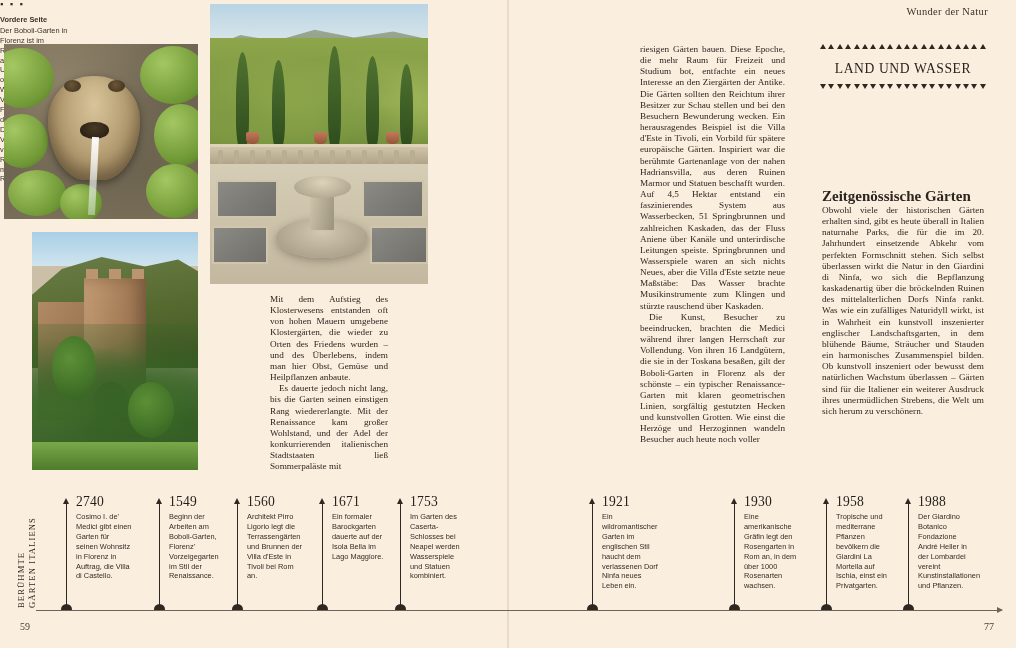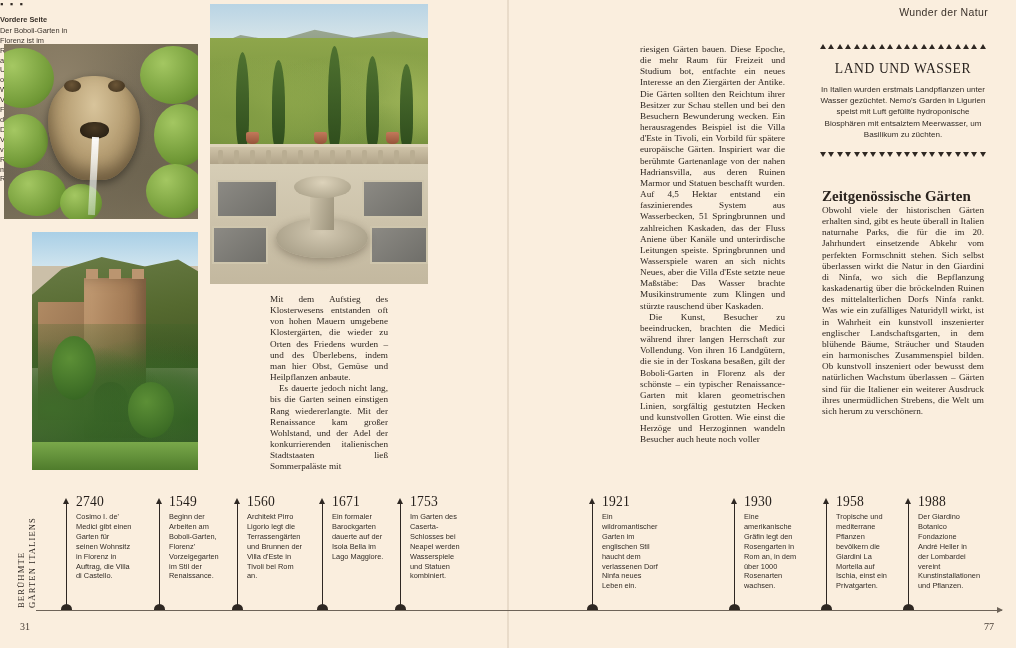"Wunder der Natur" .runhead { font-family: Liberation Sans, sans-serif -> Liberation Serif, serif }
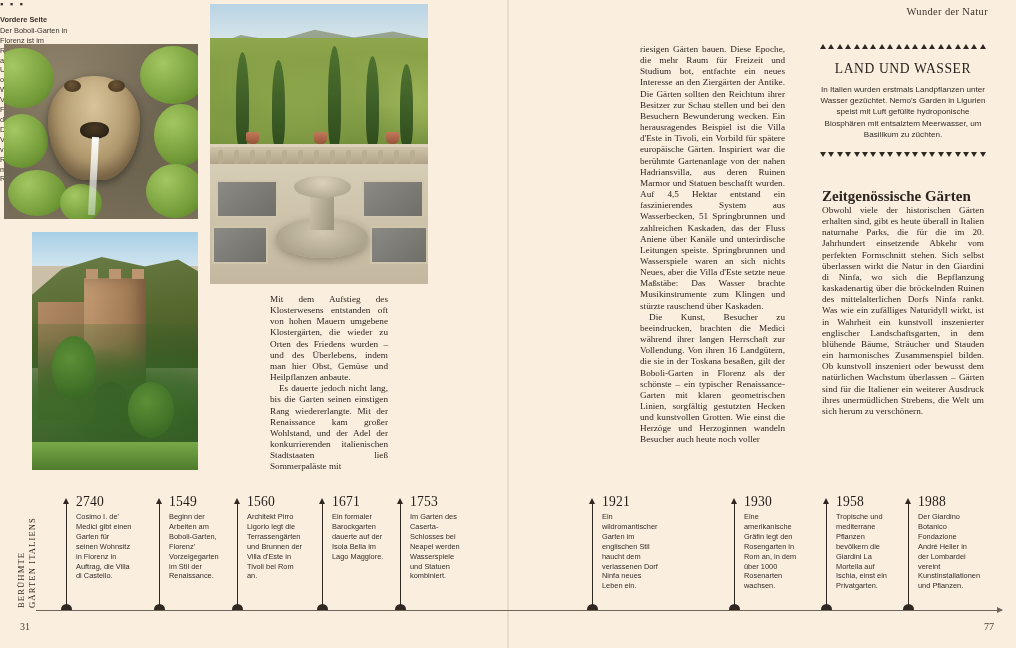"In Italien wurden erstmals Landpflanzen" p { html: <p>In Italien wurden erstmals Landpflanzen unter Wasser gezüchtet. Nemo's Garden in Ligurien speist mit Luft gefüllte hydroponische Biosphären mit entsalztem Meerwasser, um Basilikum zu züchten.</p> -> none }
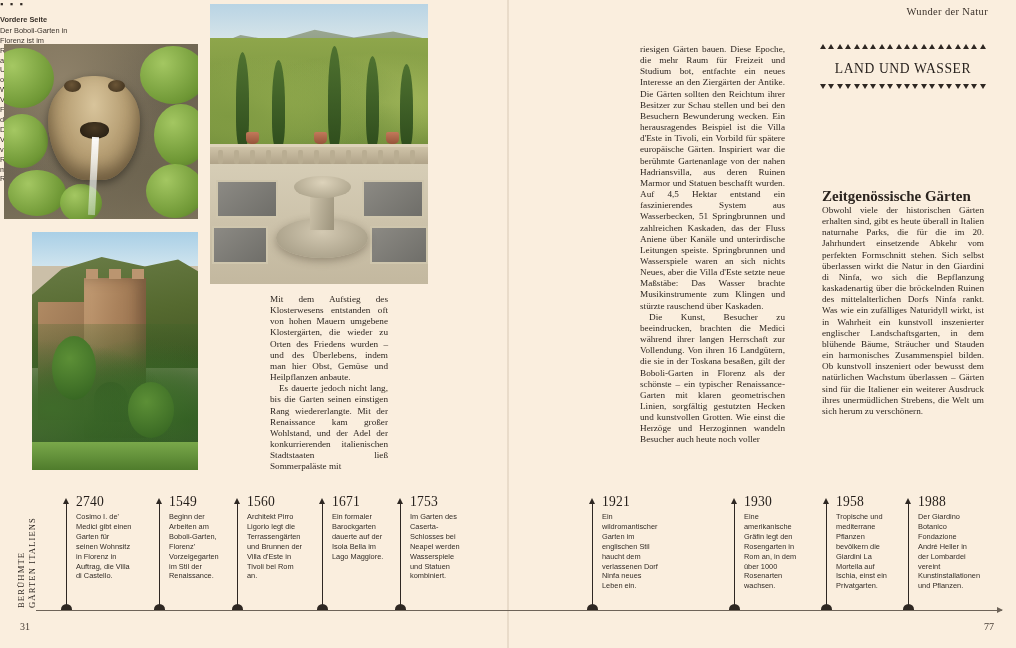"31" div.folio { text: 31 -> 59 }
